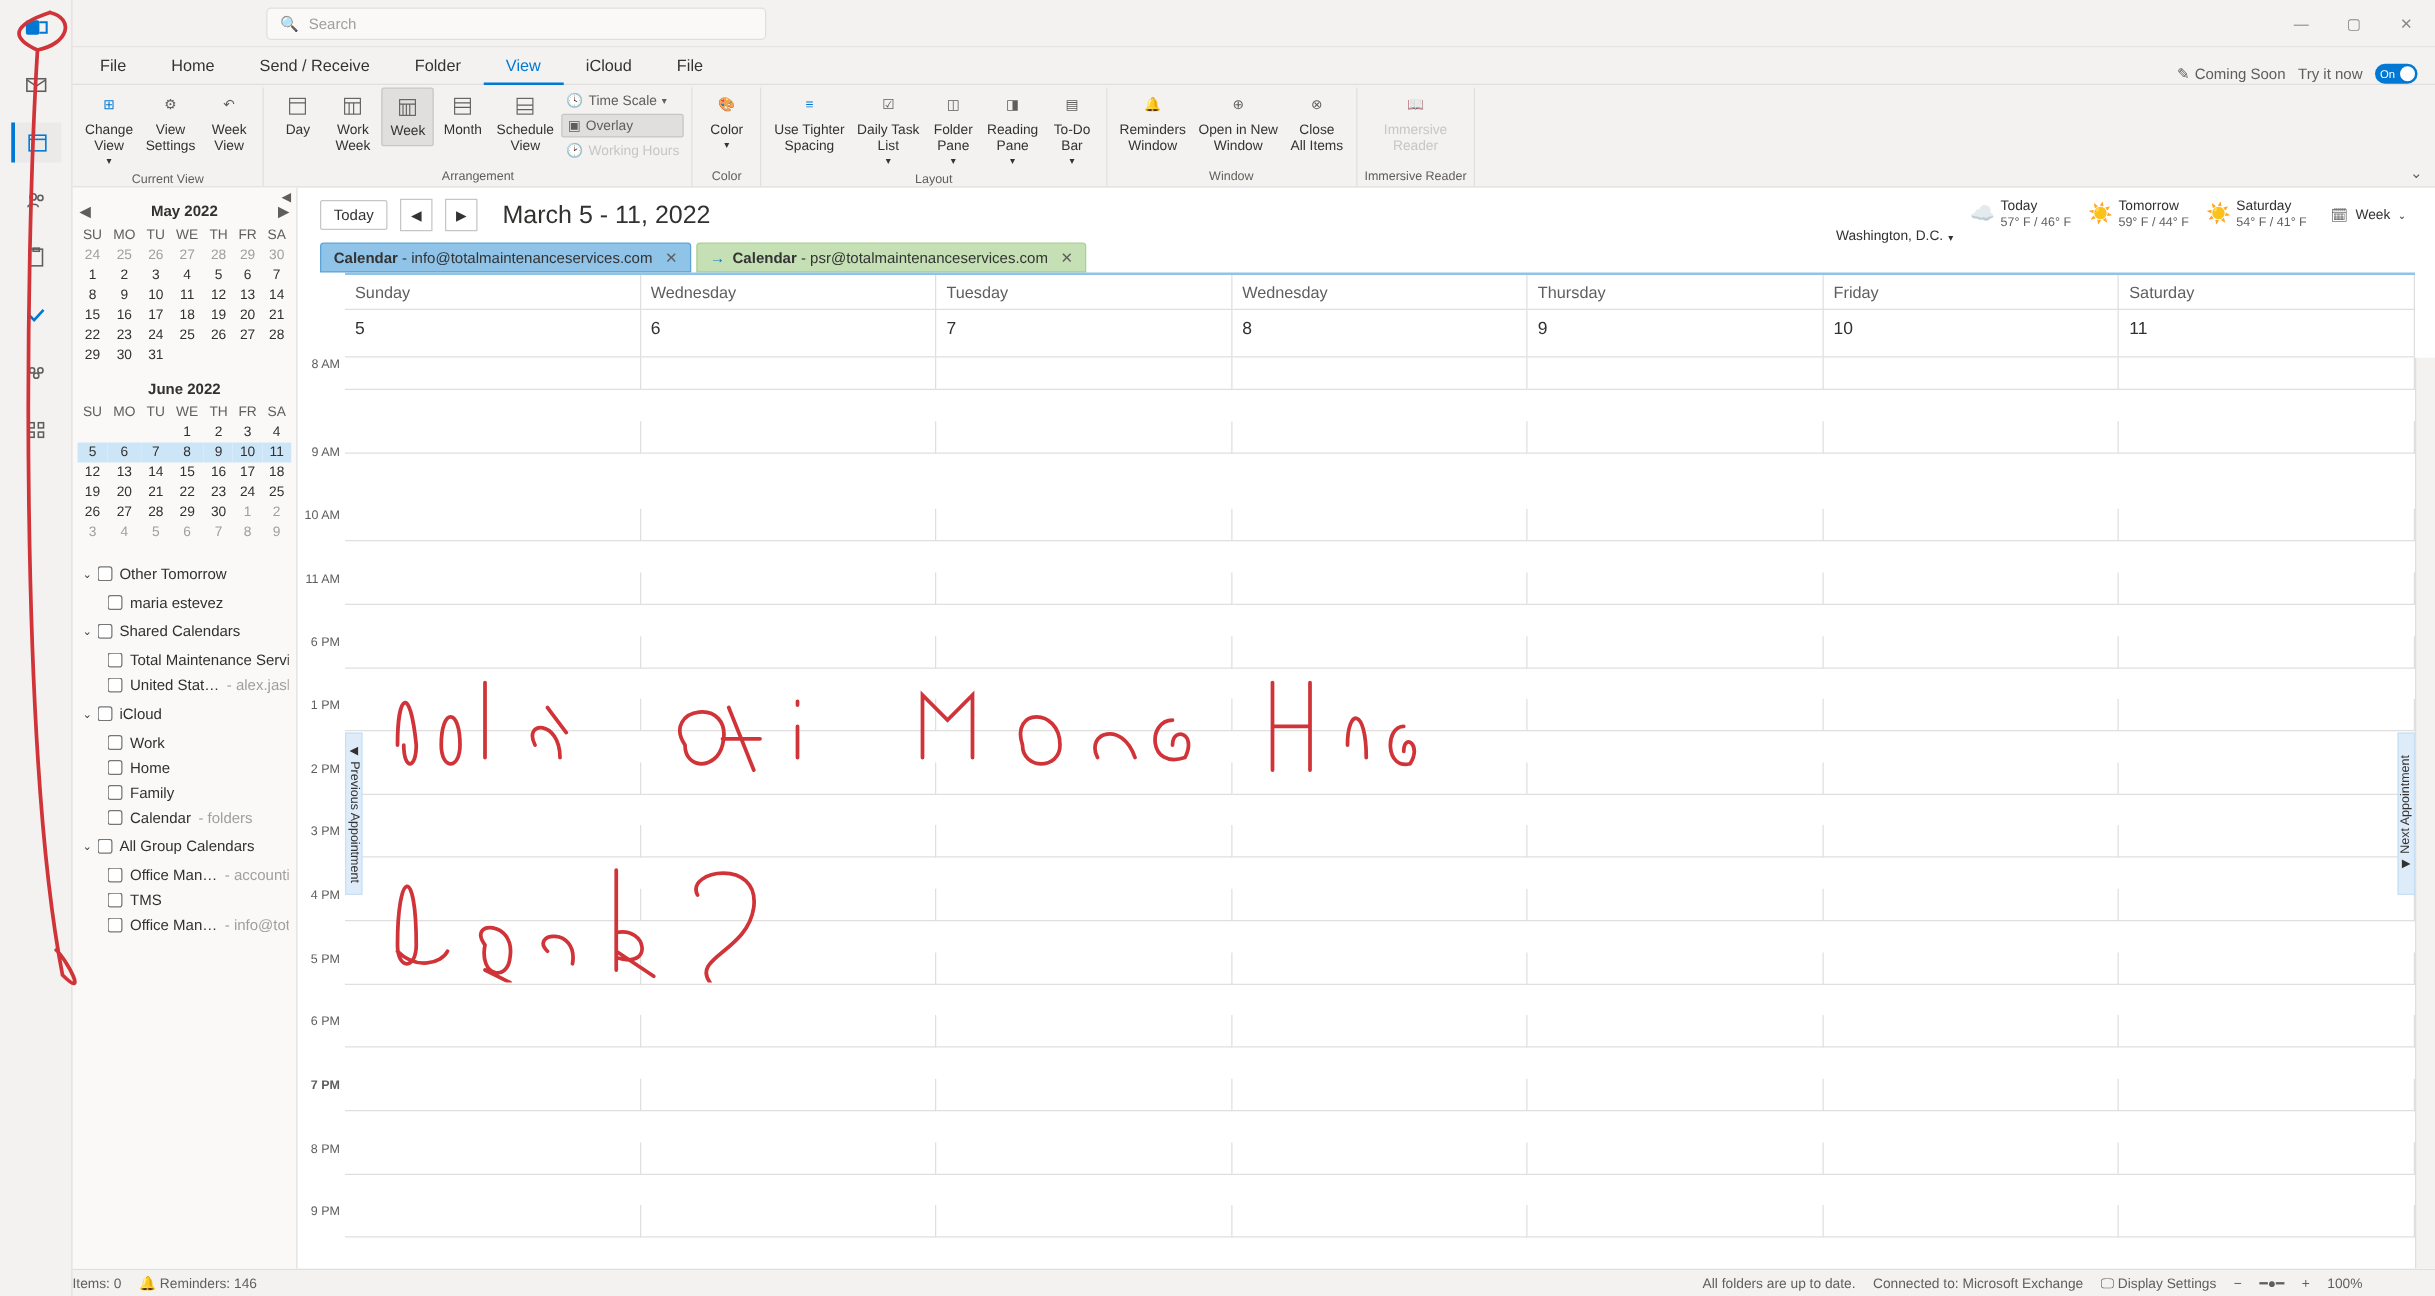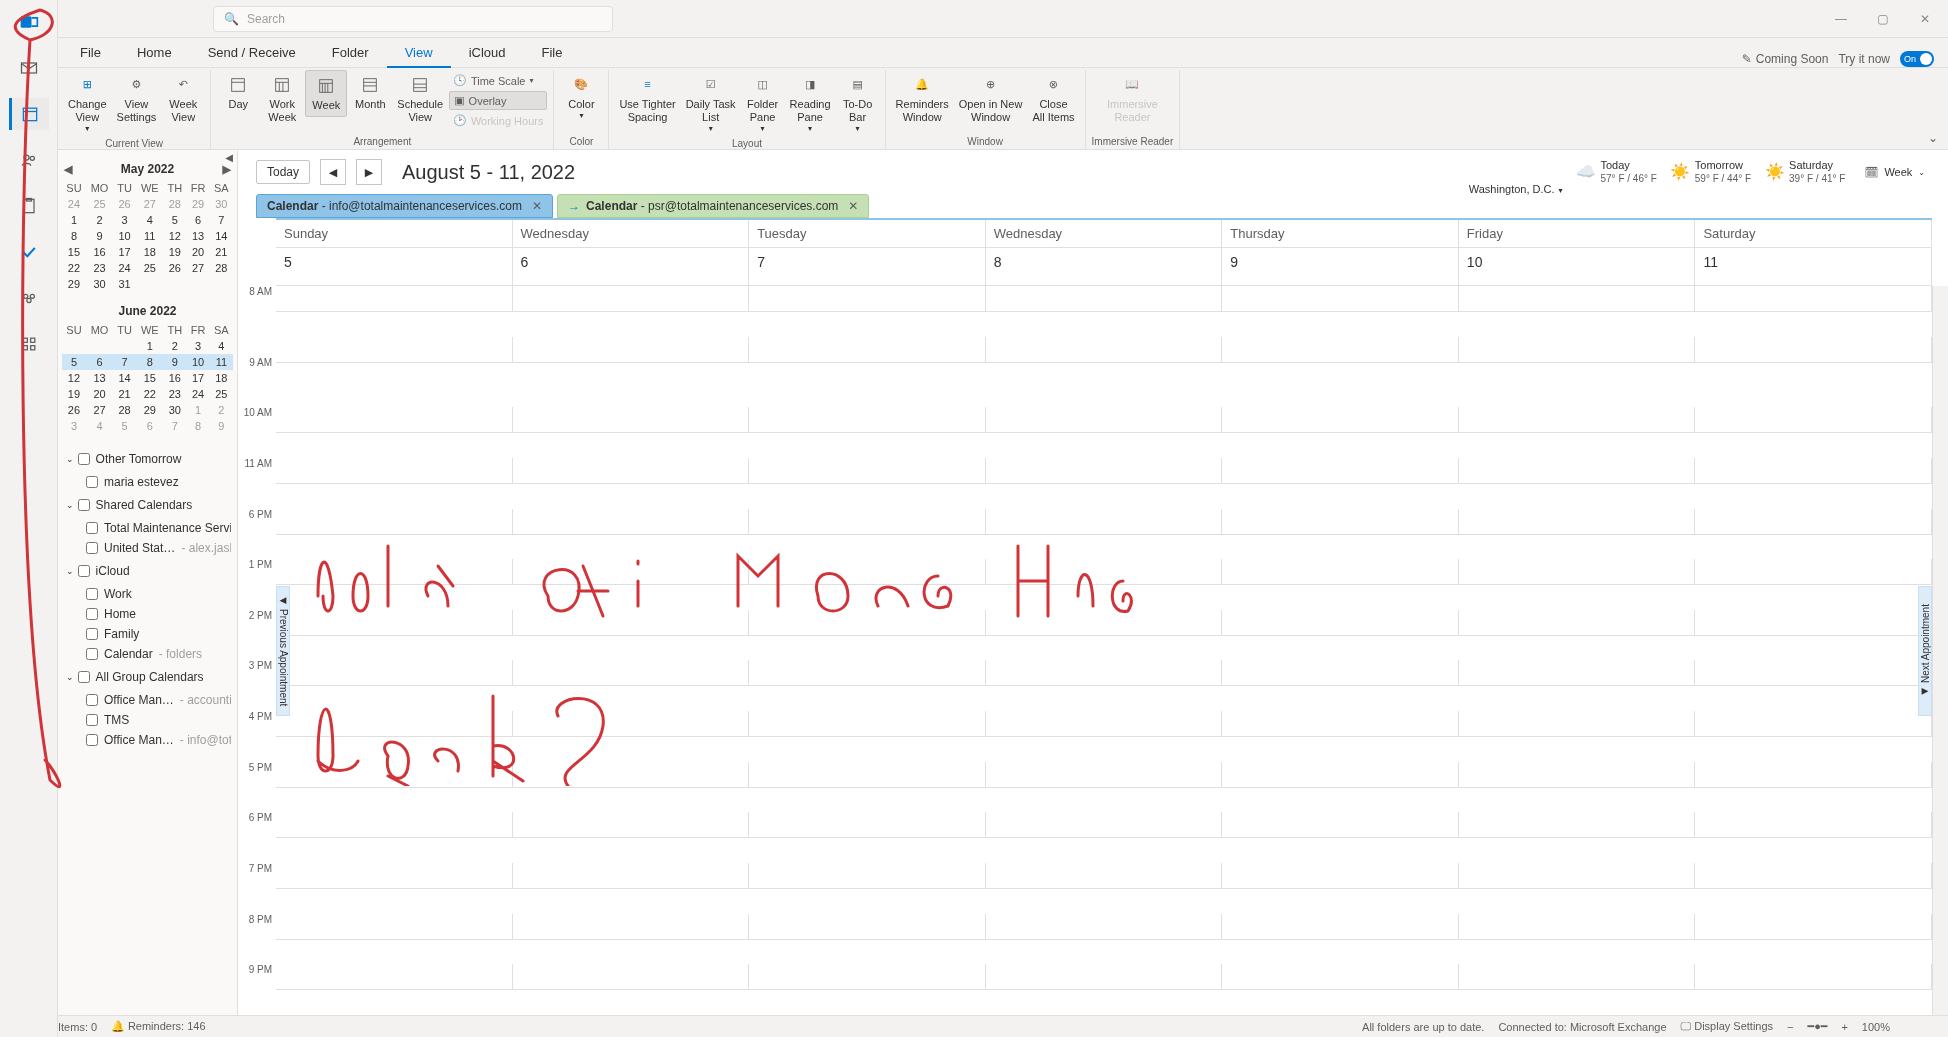"August 5 - 11, 2022" div.date-range { text: August -> March }
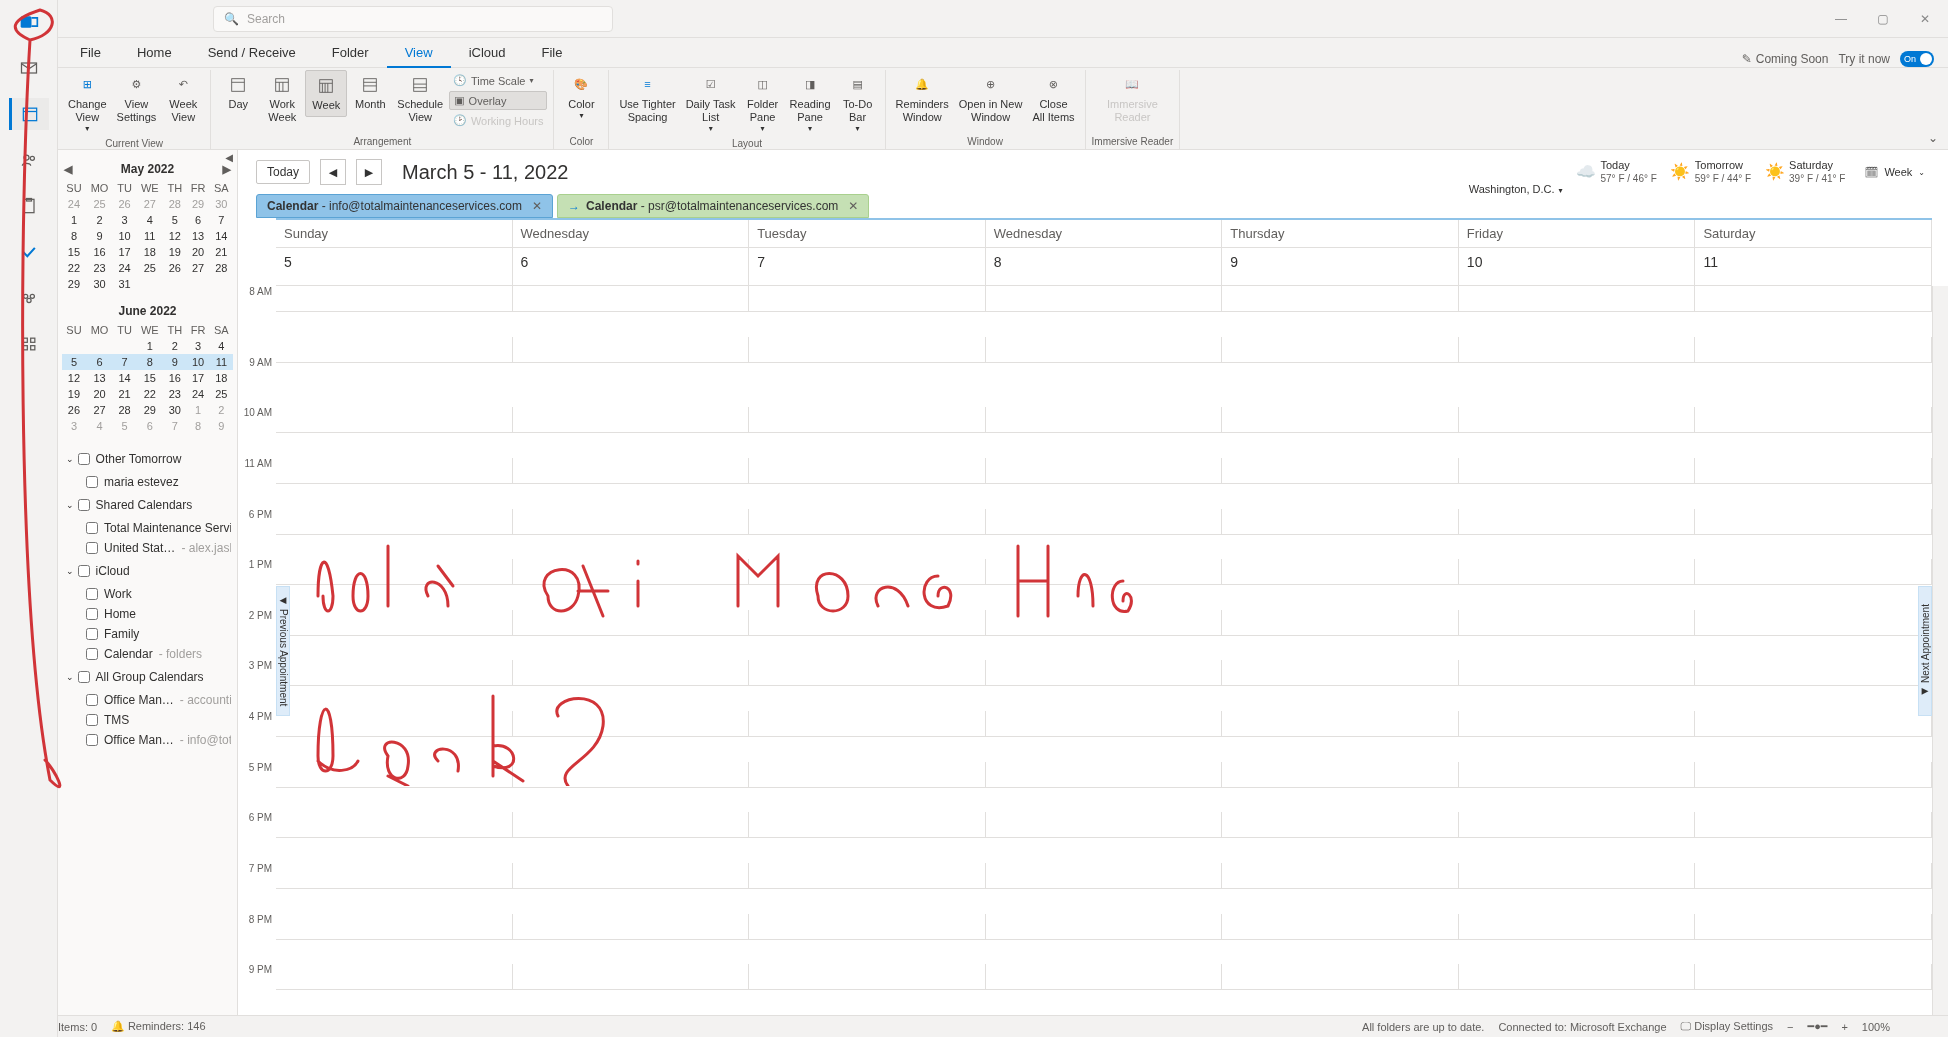"39° F / 41° F" span.temp { text: 39 -> 54 }
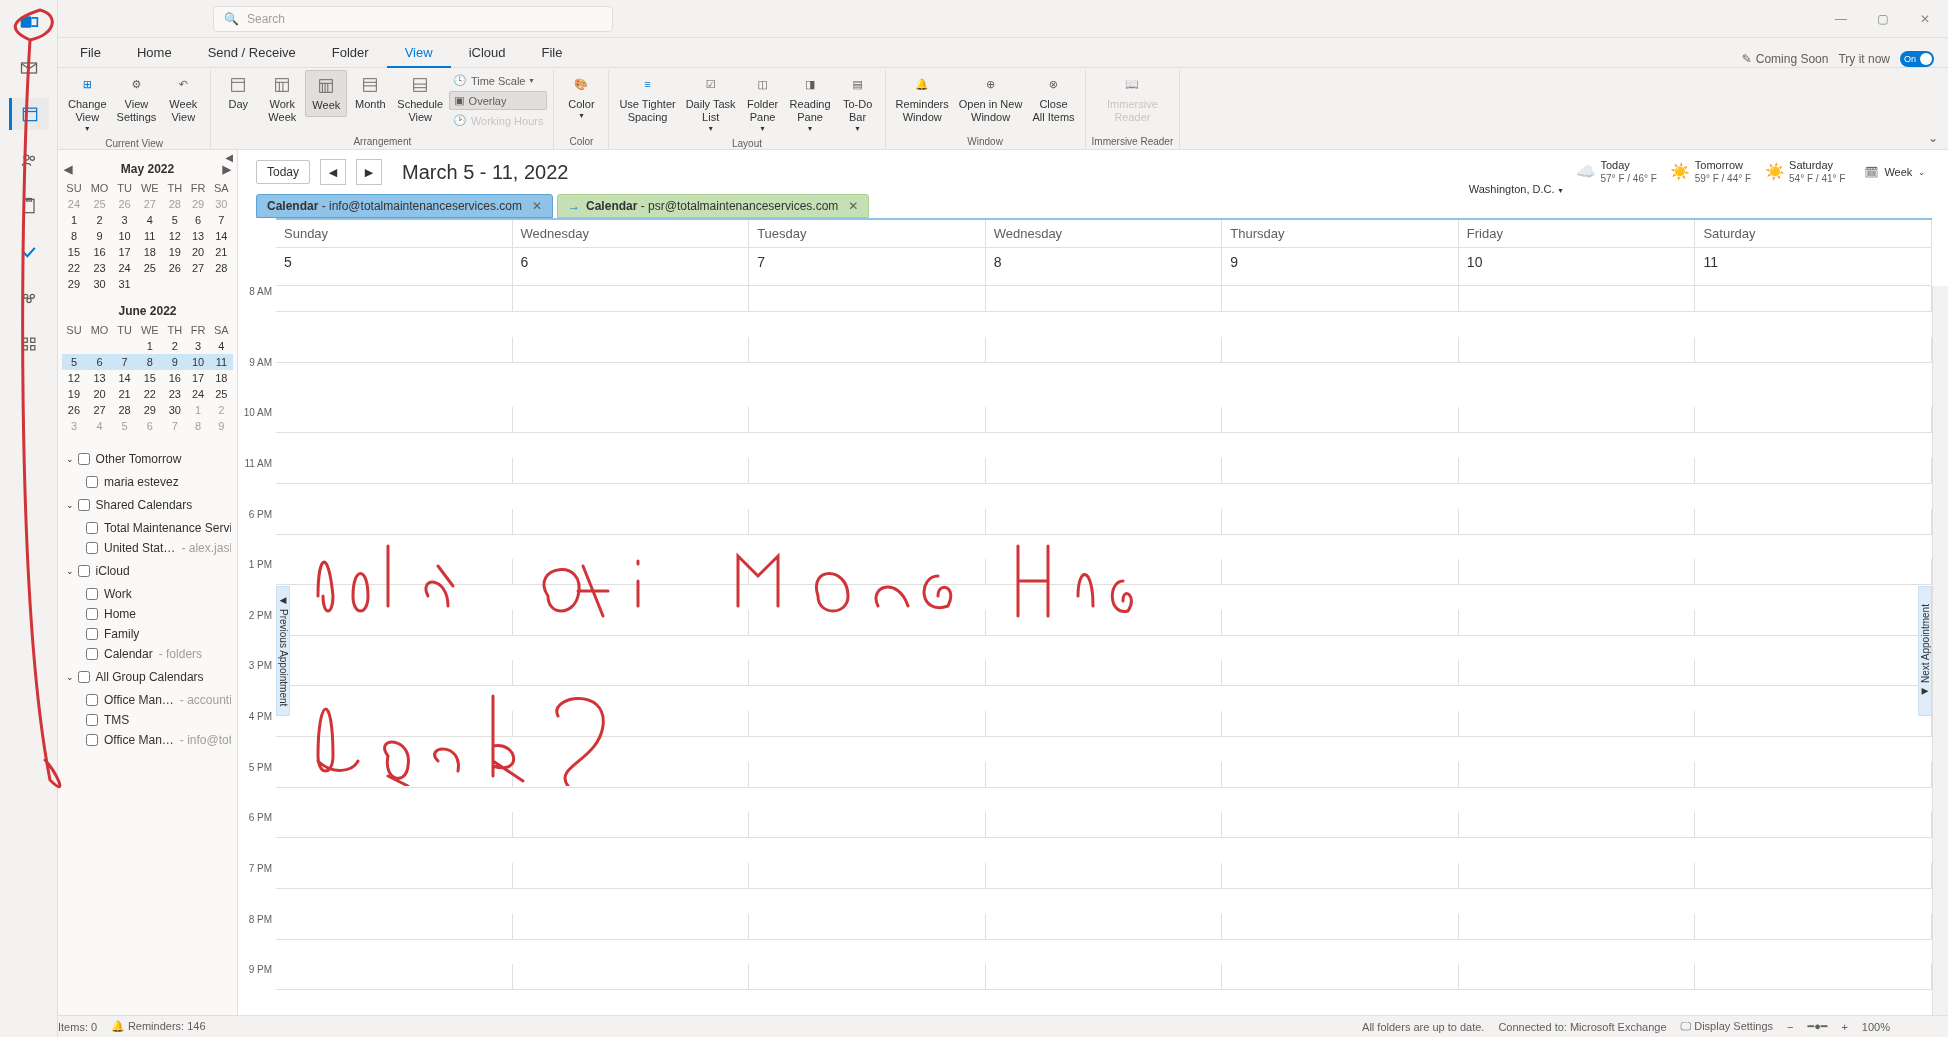"7 PM" div.time-label { font-weight: none -> bold }
